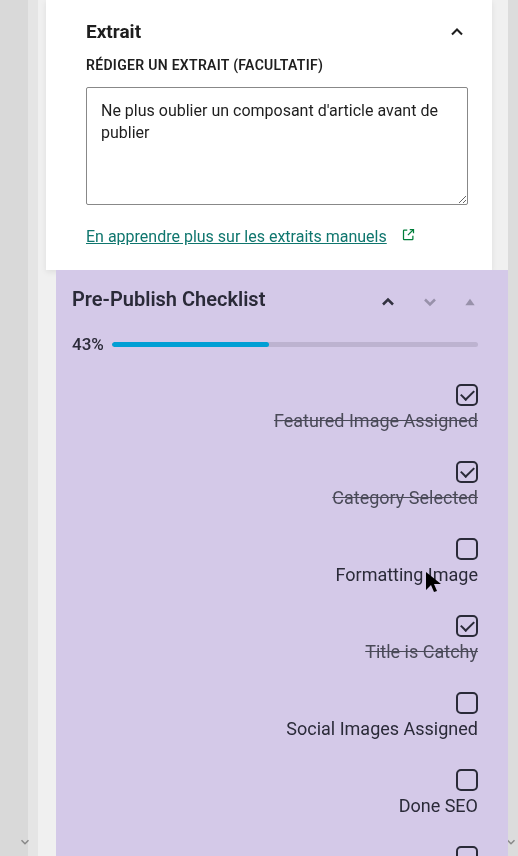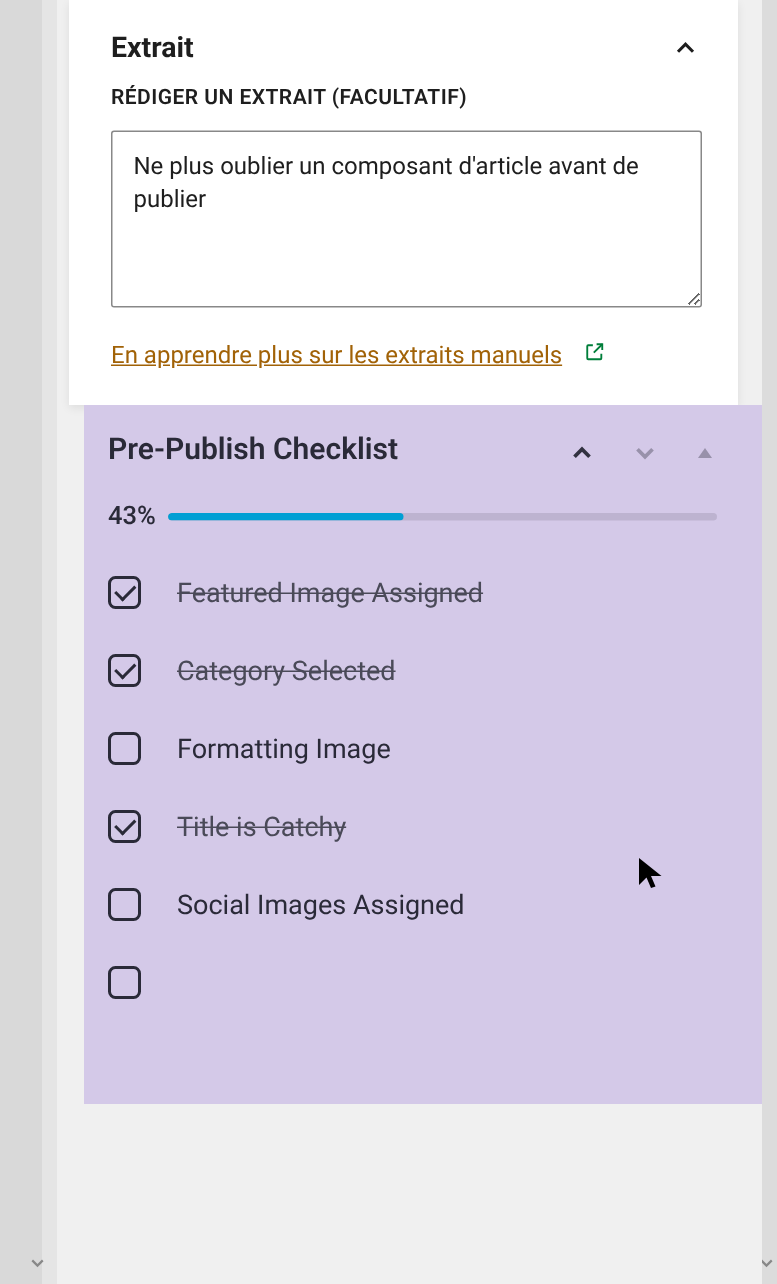"Extrait" .extrait-panel { padding: 0 0 24px 4px -> 0 0 24px 16px }
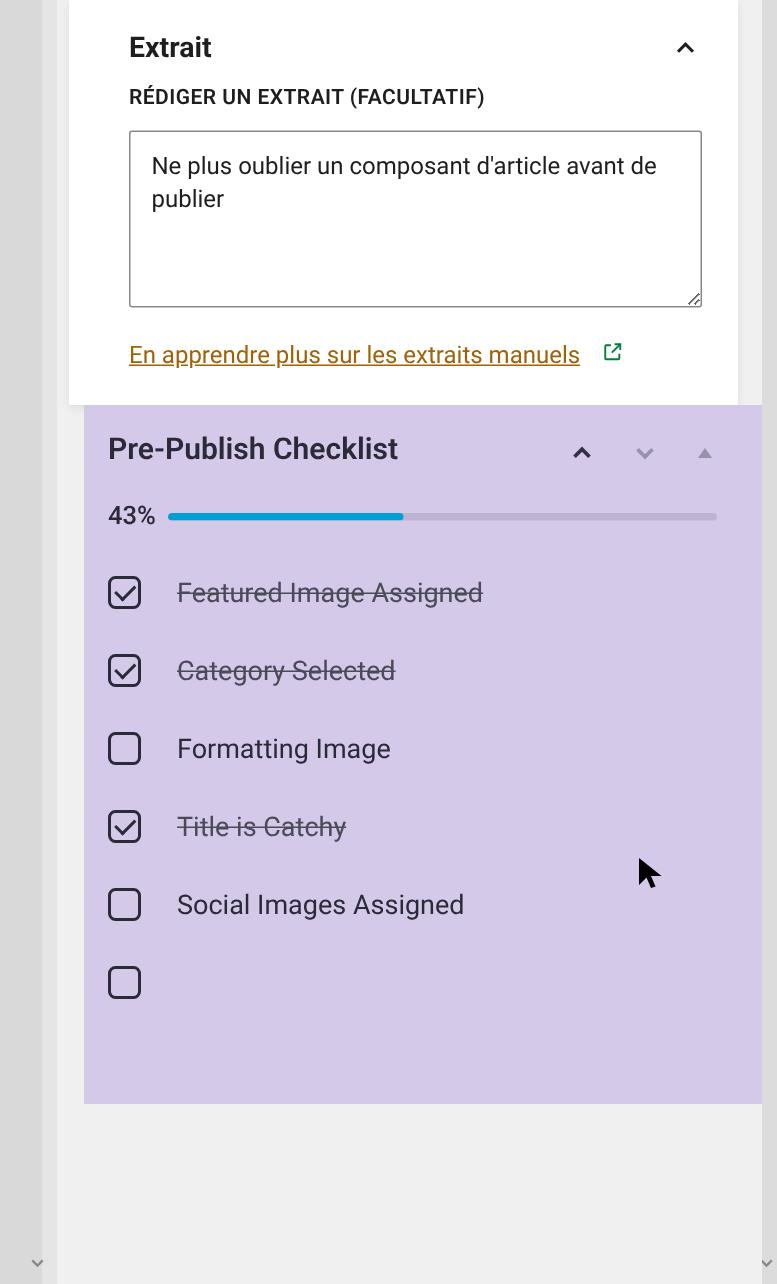"En apprendre plus sur les" .extrait-link { color: #a16207 -> #0f766e }
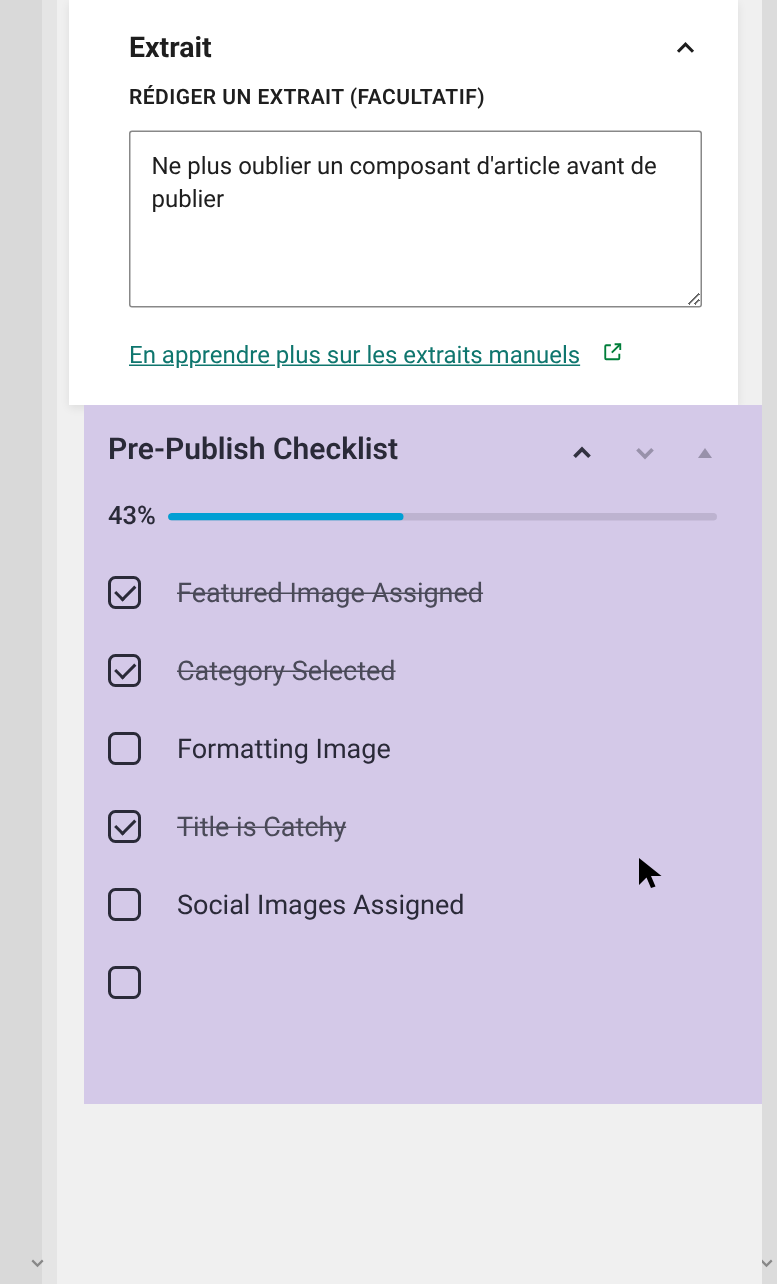"Featured Image Assigned" .check-item { flex-direction: none -> column; gap: 24px -> 4px }
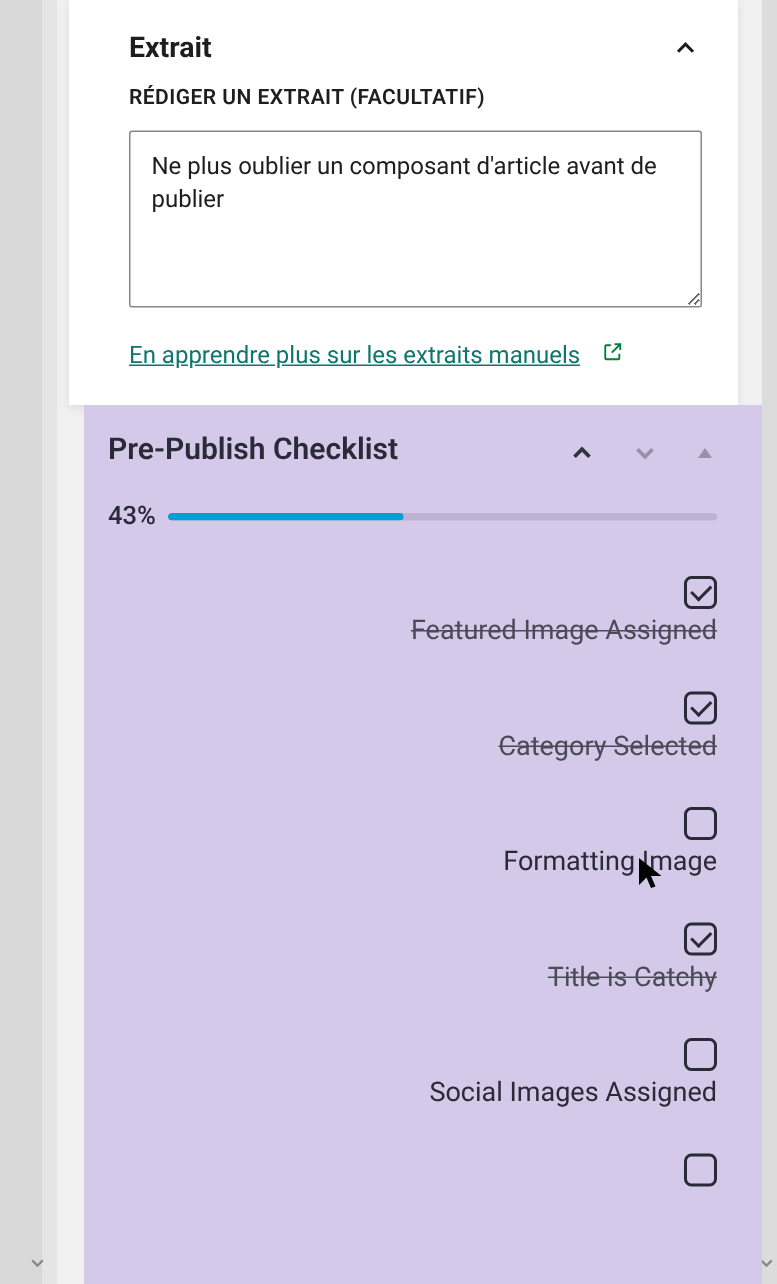"Done SEO" div.check-item { html: none -> <div> <div></div> <div>Done SEO</div> </div> }
